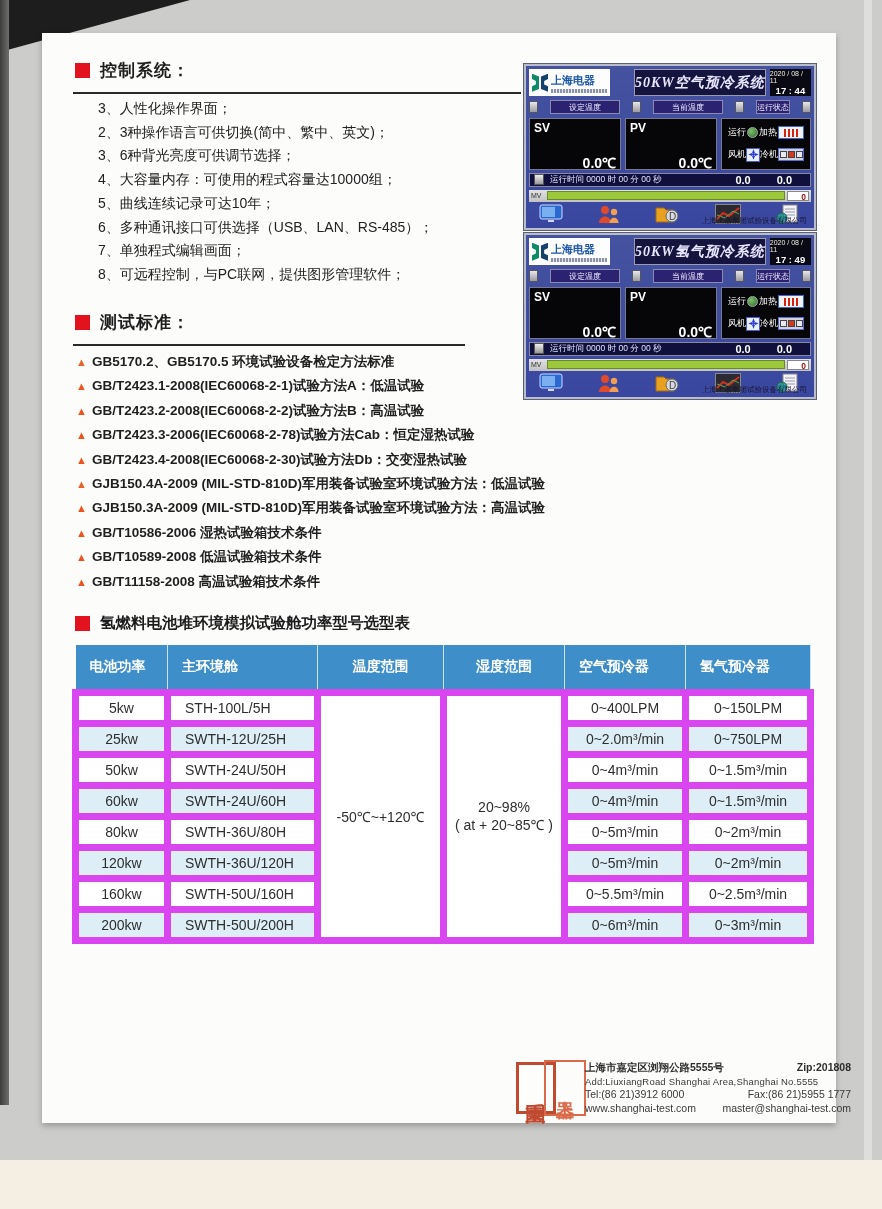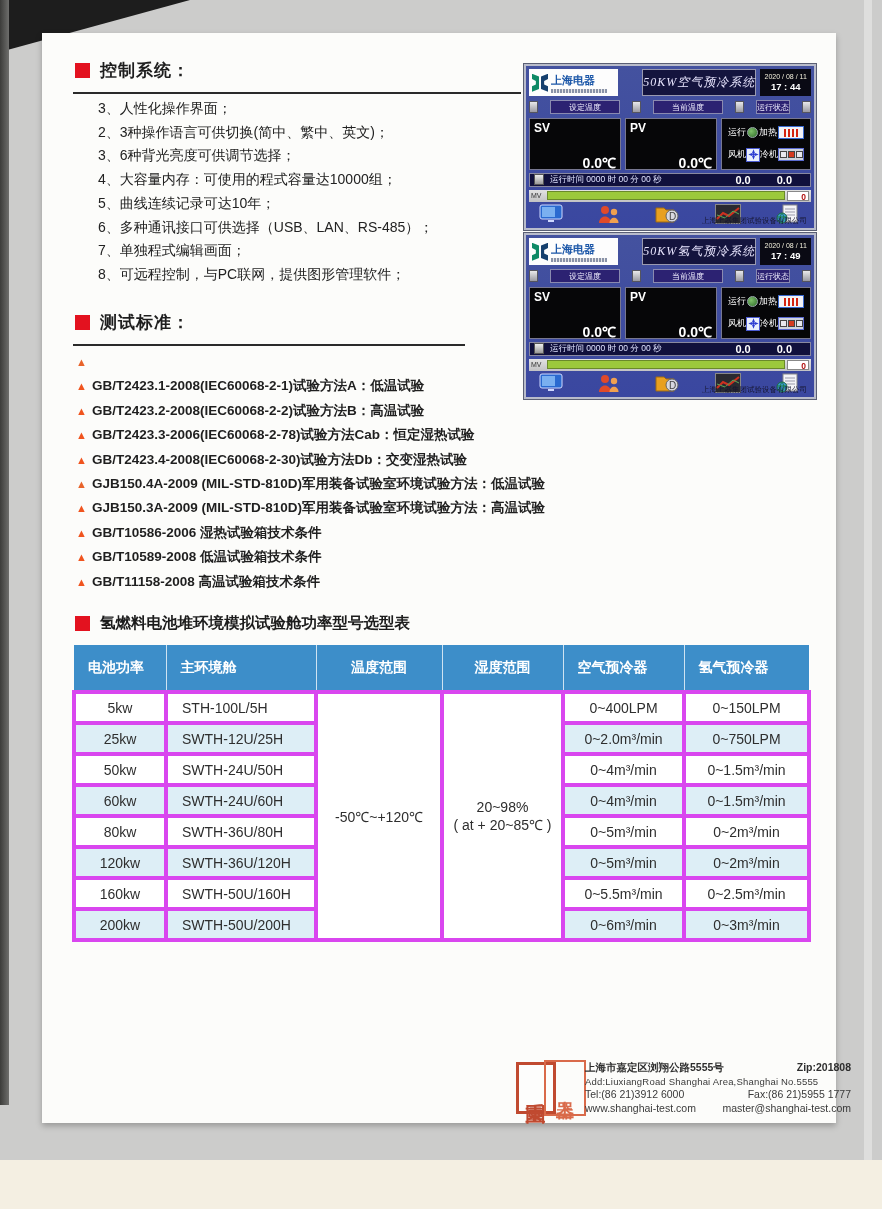"50KW空气预冷系统" .scr-title { font-size: 12px -> 14px; font-weight: normal -> bold }
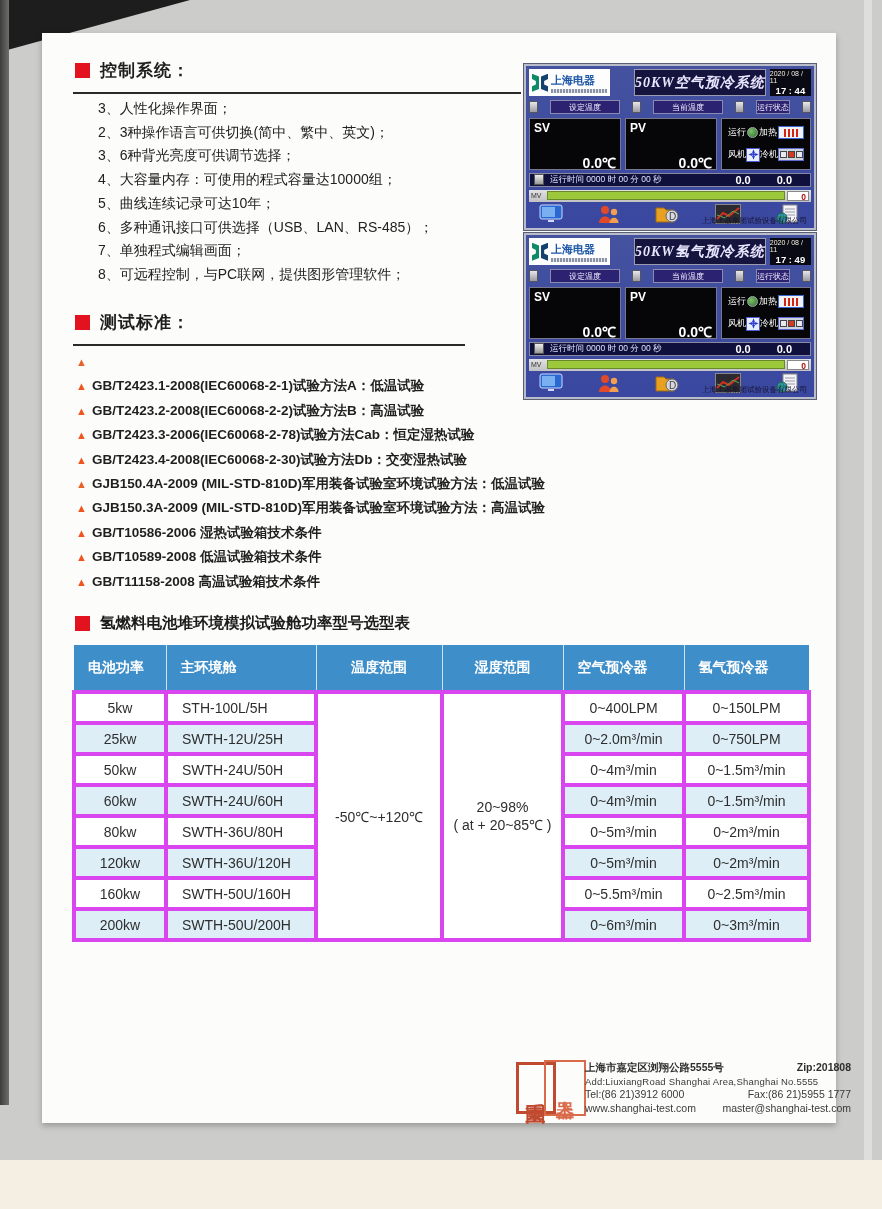"GB5170.2、GB5170.5 环境试验设备检定方法标准" span { html: none -> <span>GB5170.2、GB5170.5 环境试验设备检定方法标准</span> }
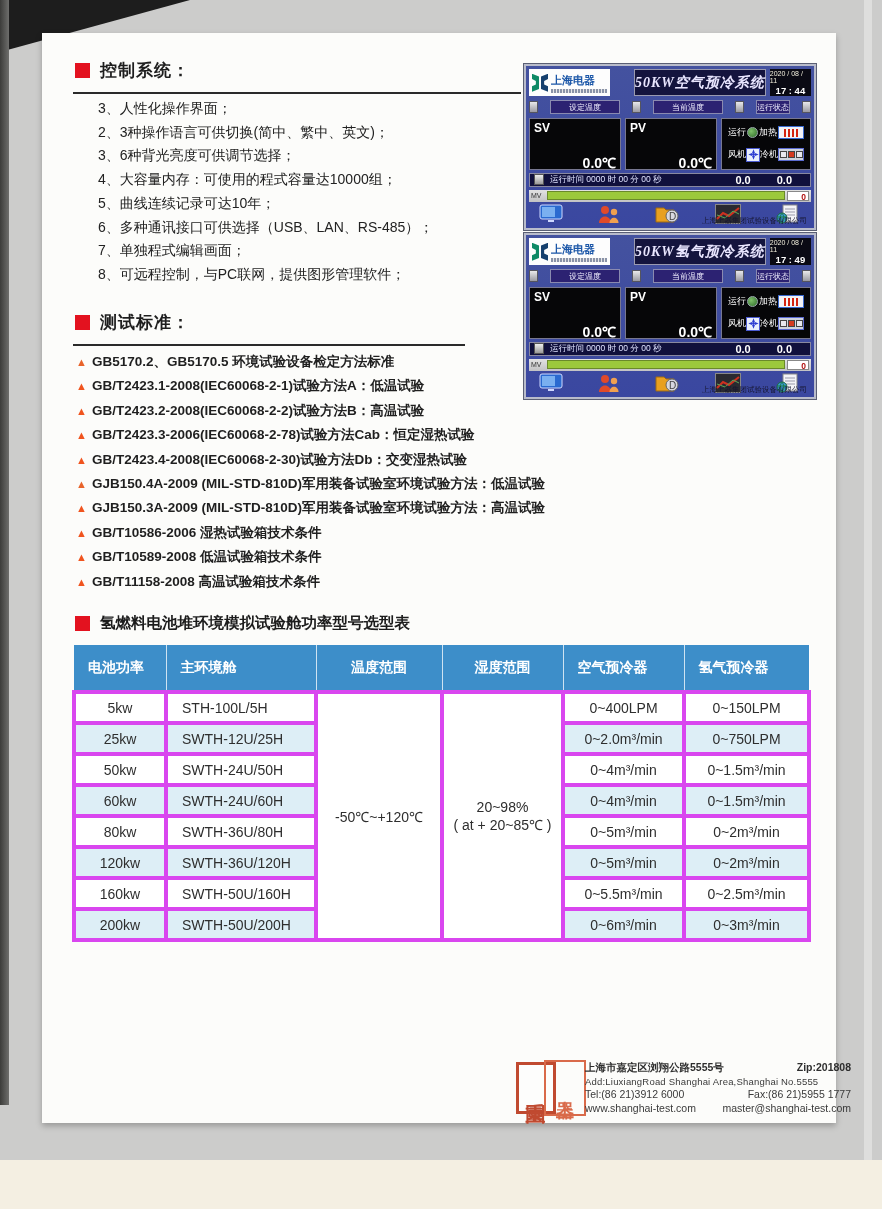"5kw" table.sel td { border: 4px solid #d946ef -> 7px solid #d946ef }
